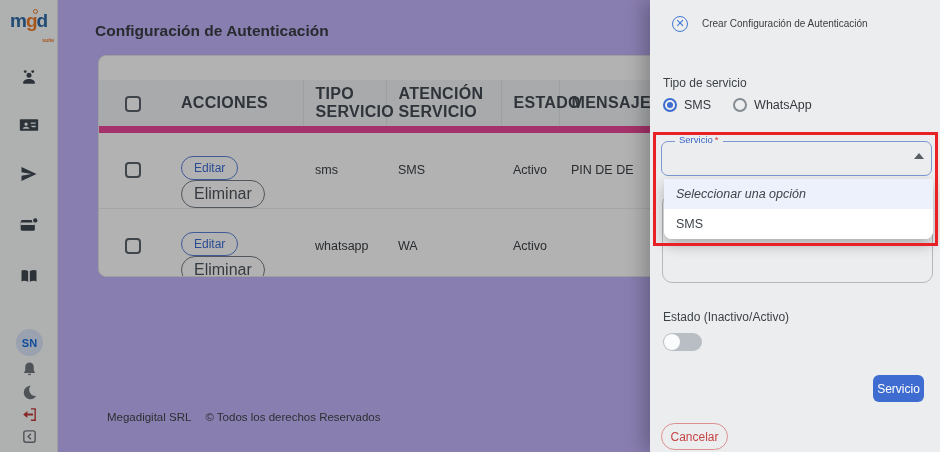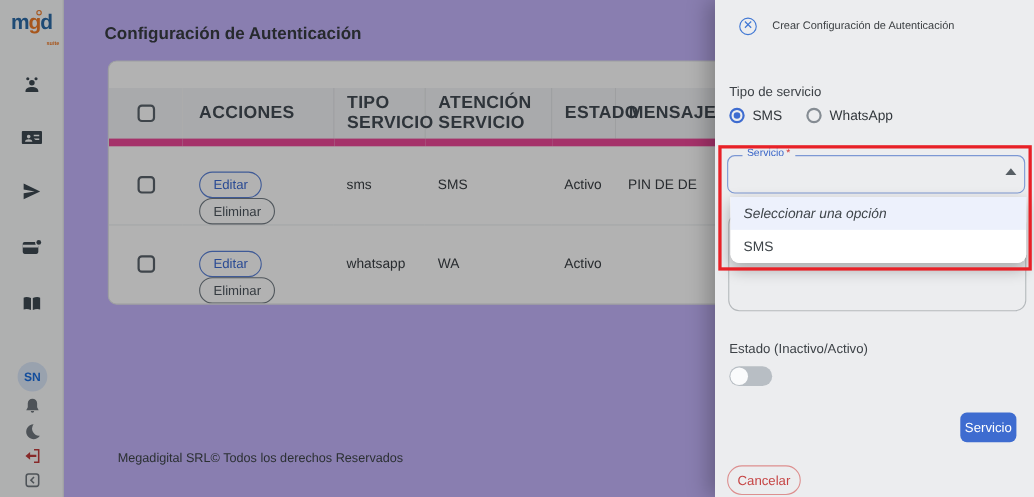"Eliminar" .btn-del { font-size: 12px -> 16px }
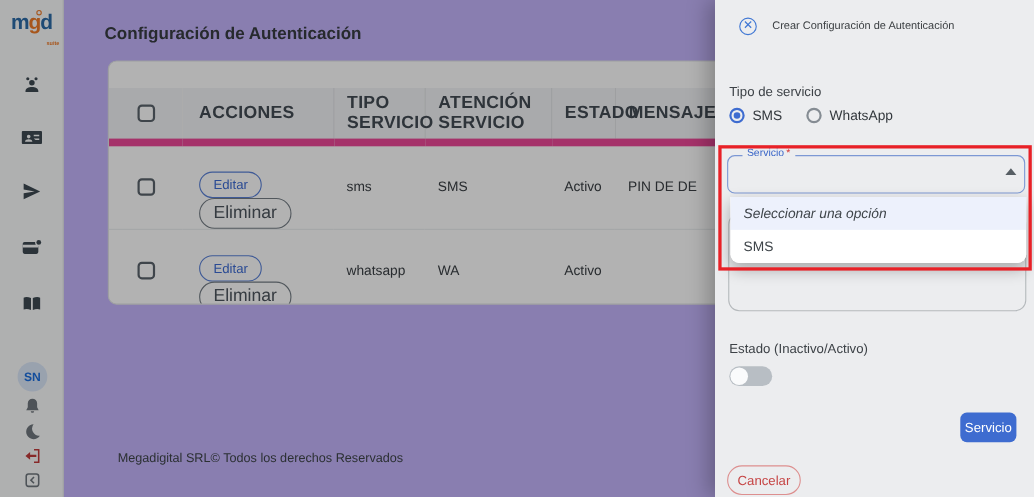"Megadigital SRL" .footer { gap: none -> 14px }
